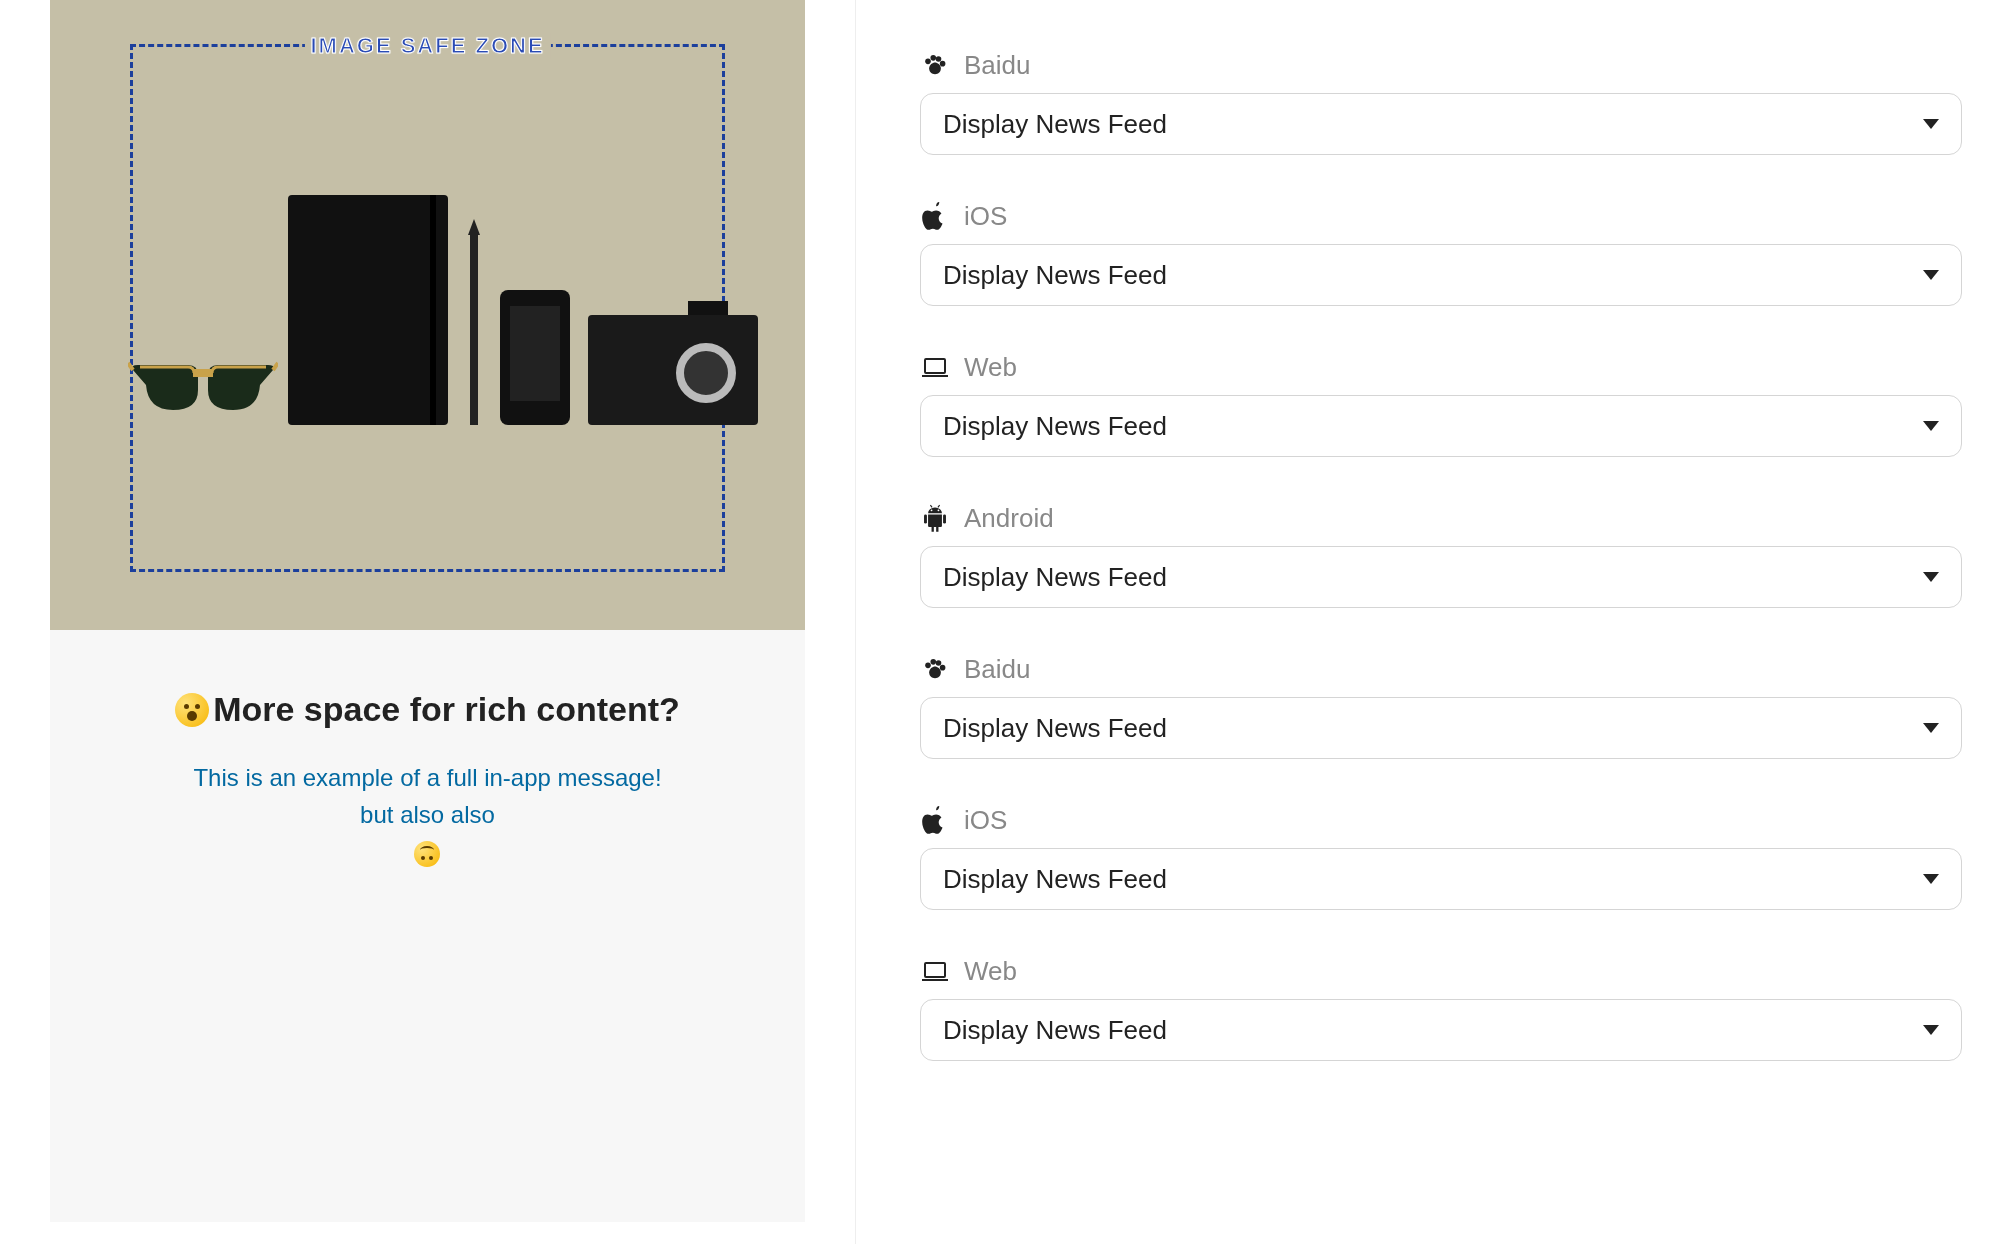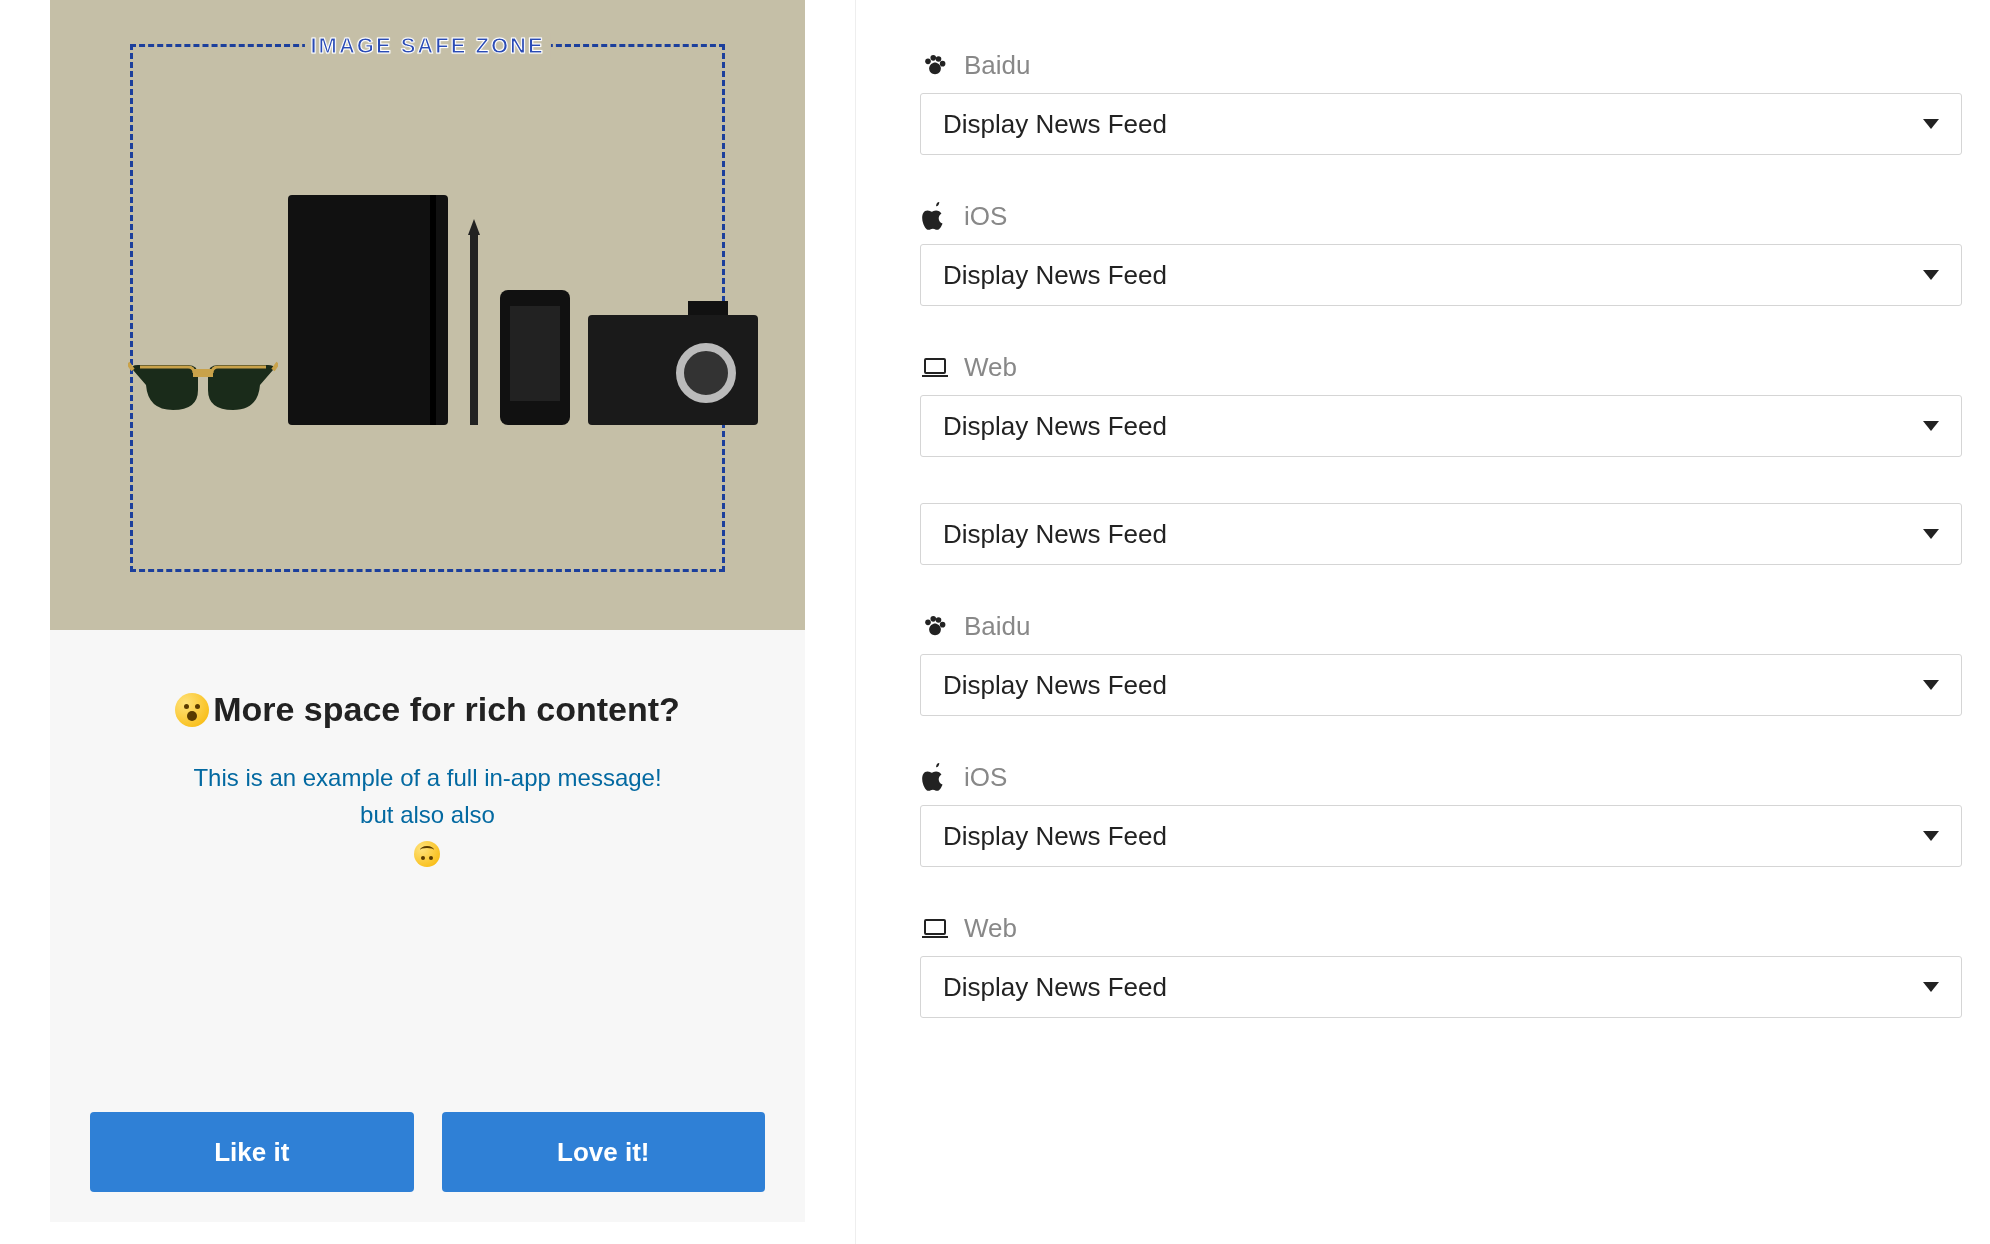"Display News Feed" .select { border-radius: 3px -> 13px }
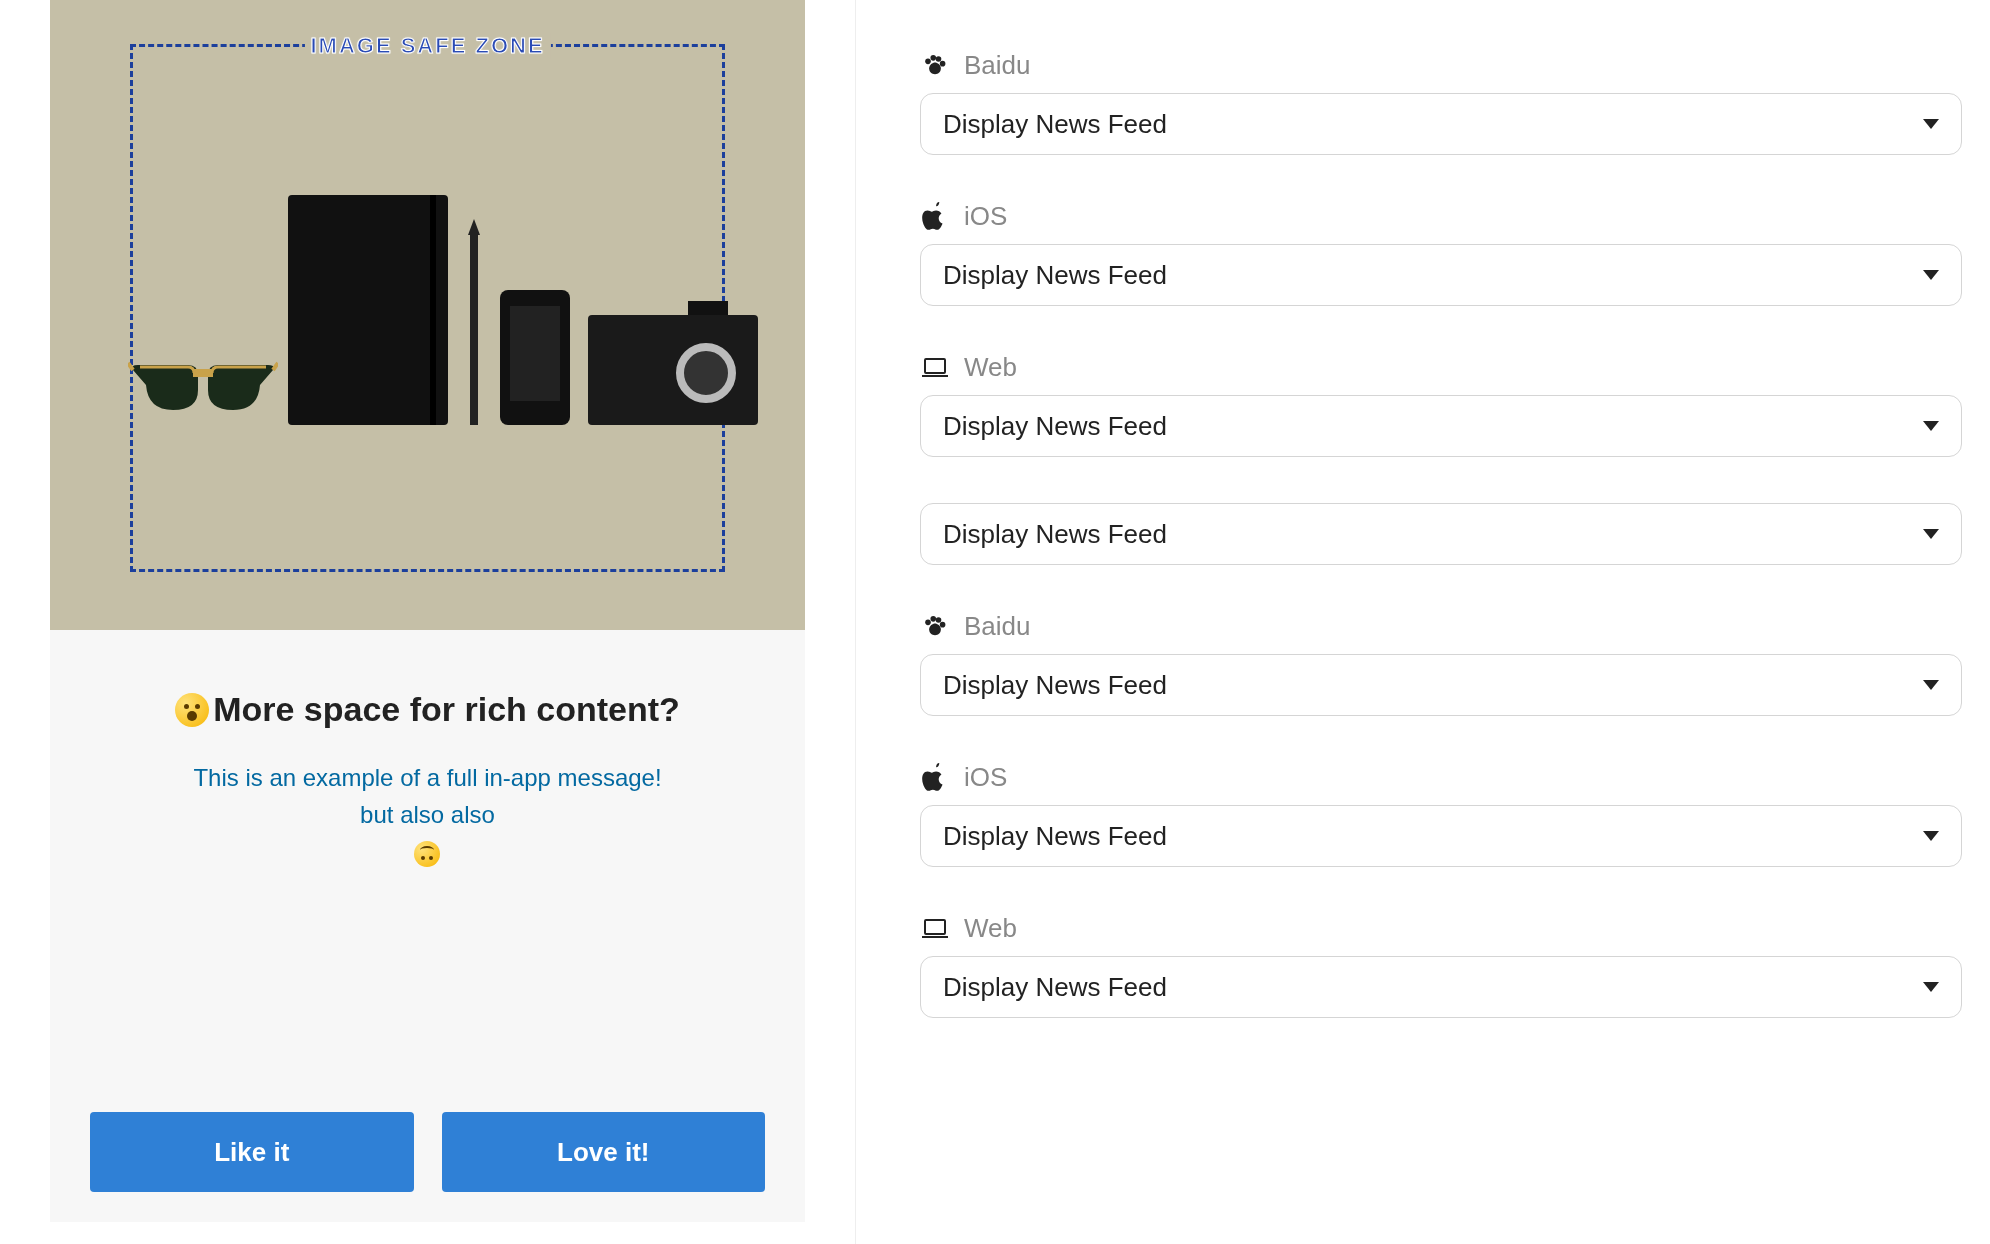"Android" div.field-label { html: none -> <div> <span> <svg> <path></path> <path></path> <circle></circle> <circle></circle> <rect></rect> <rect></rect> <path></path> </svg> </span> <span>Android</span> </div> }
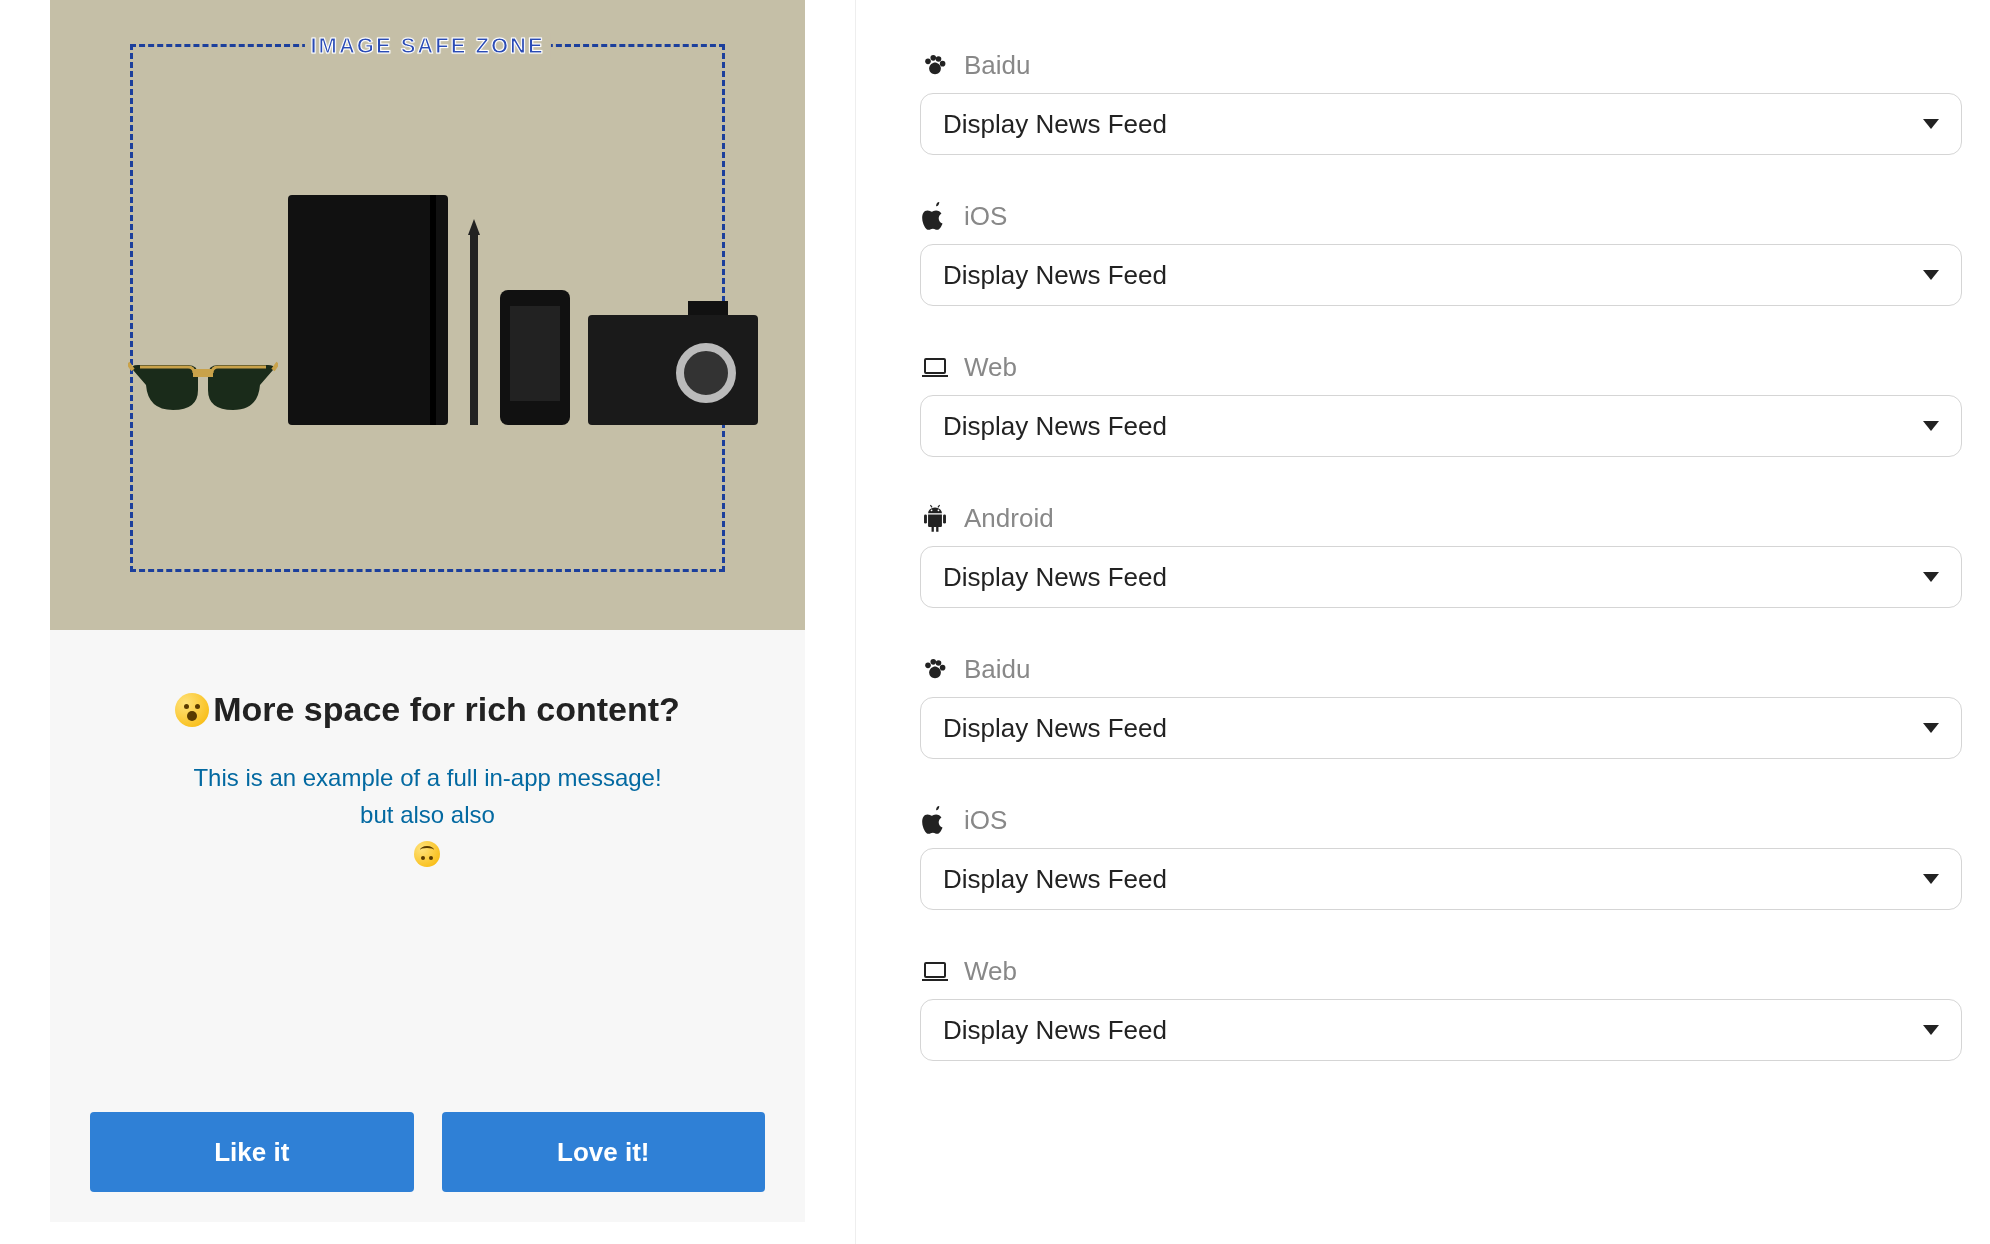"Like it" div.button-row { html: <div> <button>Like it</button> <button>Love it!</button> </div> -> none }
